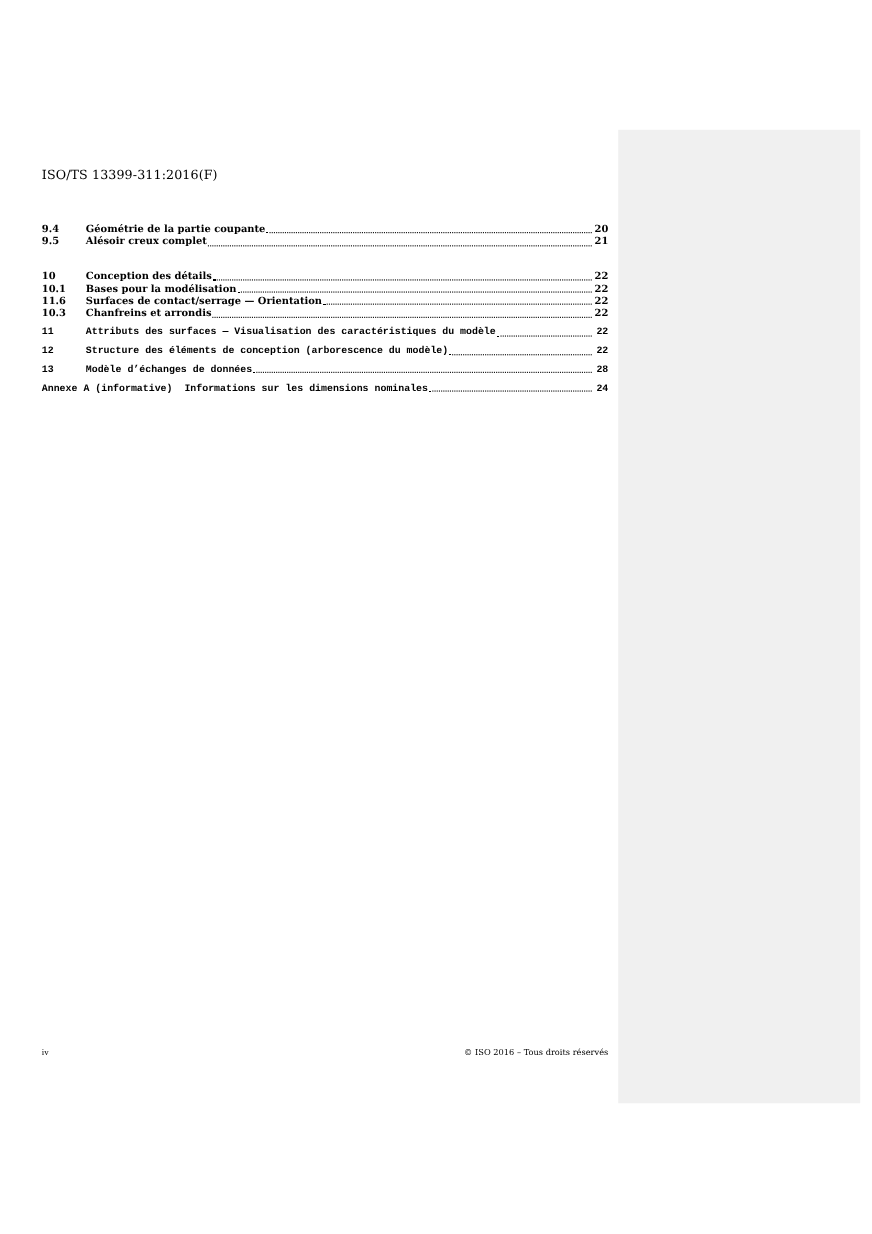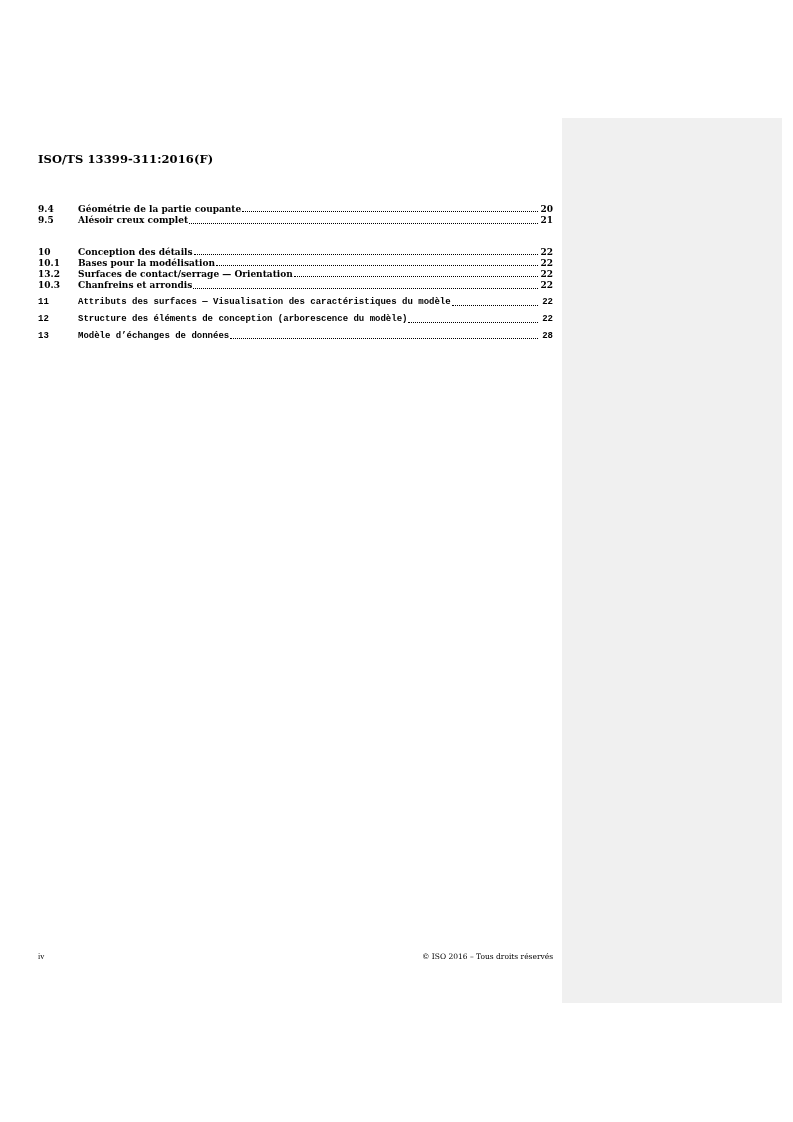"ISO/TS 13399-311:2016(F)" .header { font-weight: bold -> normal }
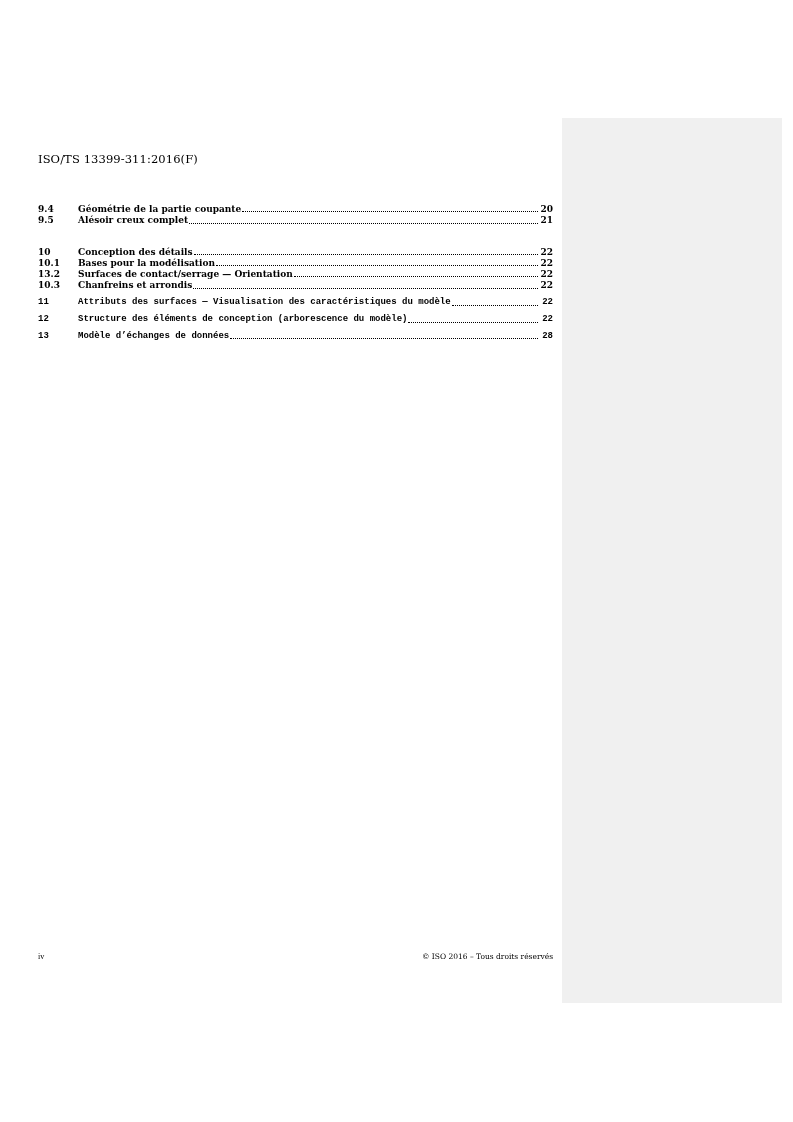"13.2" span.num { text: 13.2 -> 11.6 }
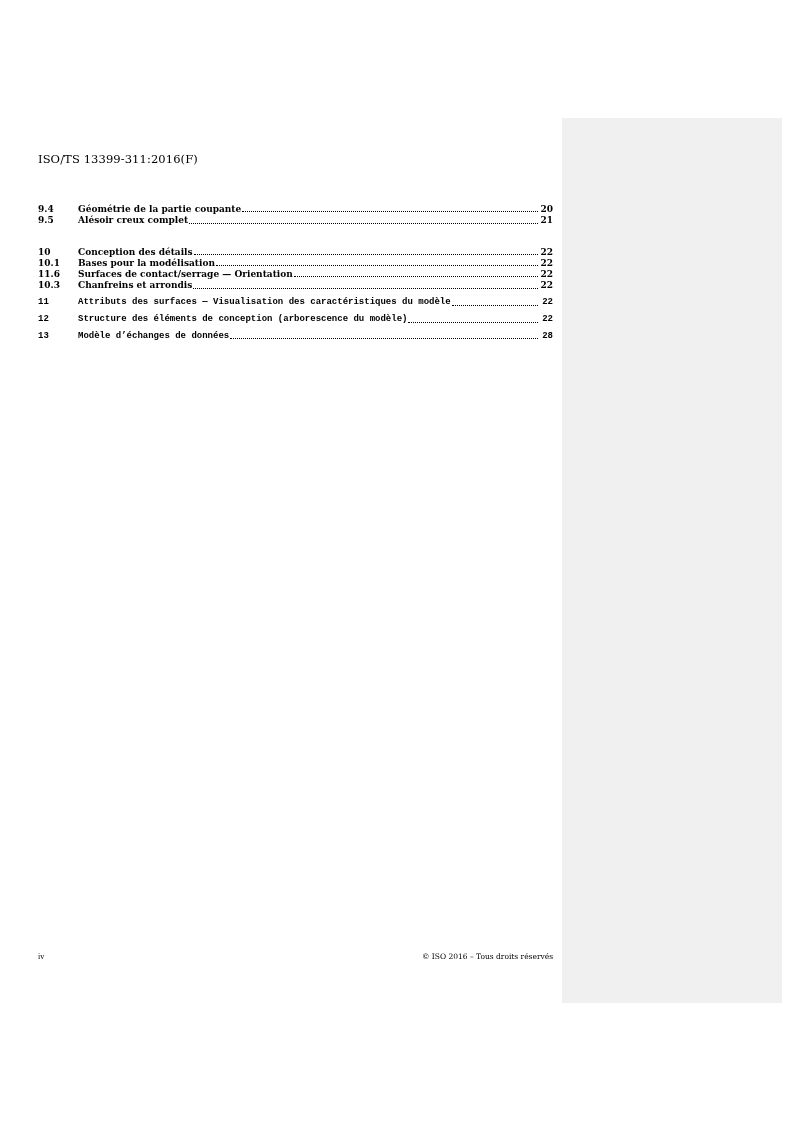"Annexe A (informative) Informations sur" div.row { html: none -> <div> <span>Annexe A (informative) Informations sur les dimensions nominales</span> <span></span> <span>24</span> </div> }
